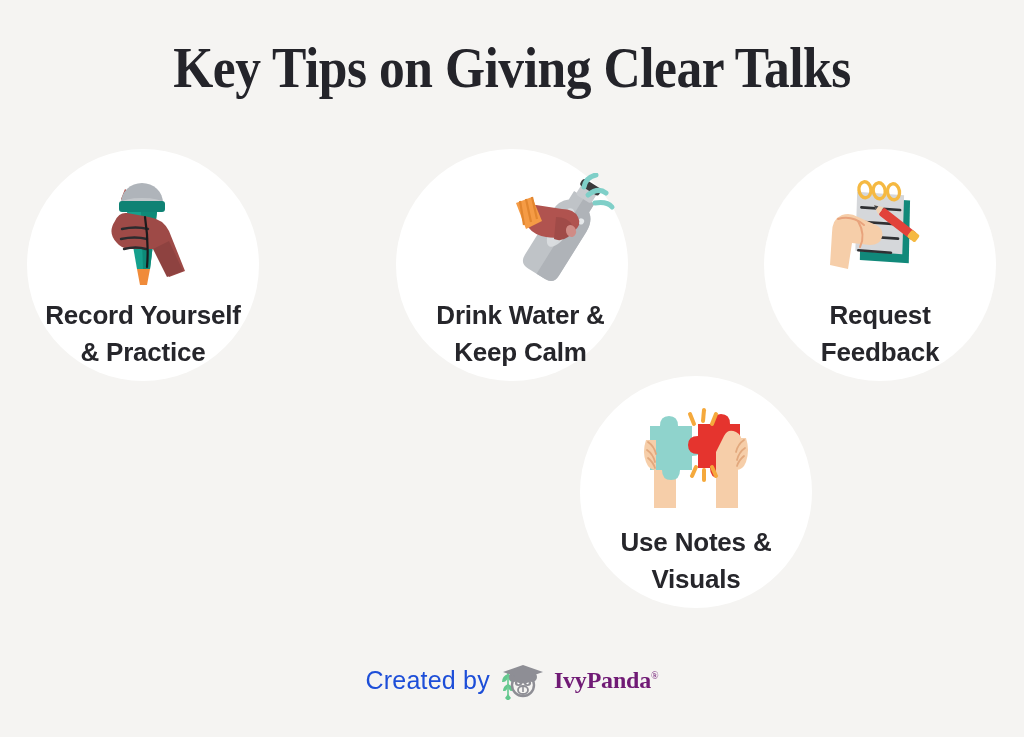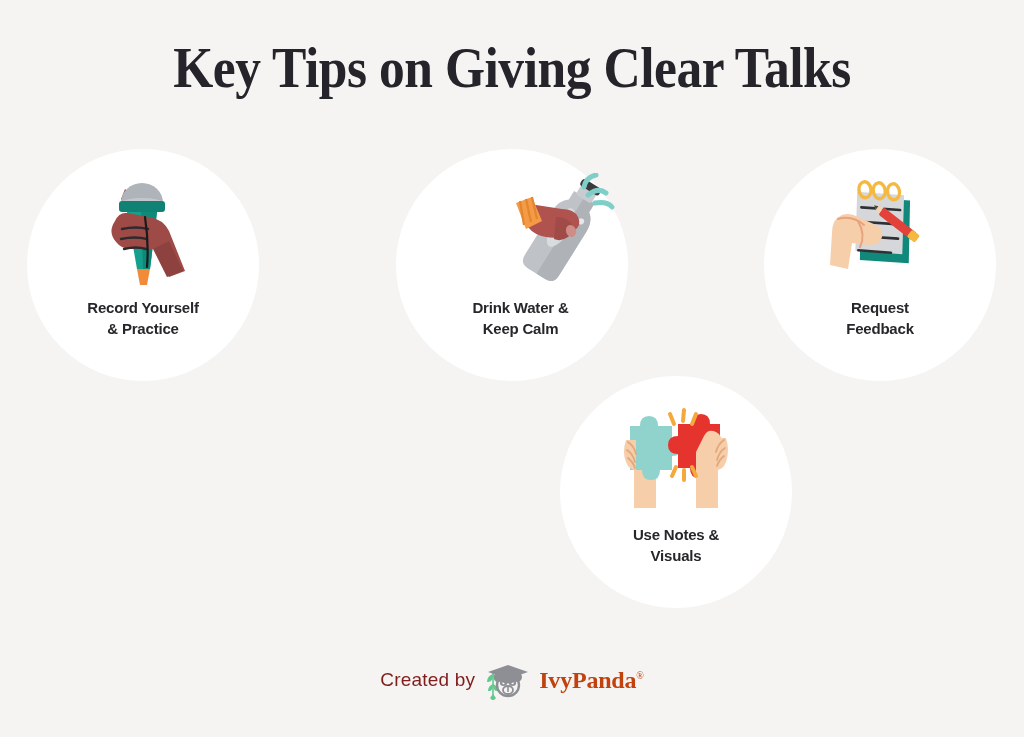"Record Yourself" .tip-label { font-size: 15px -> 26px }
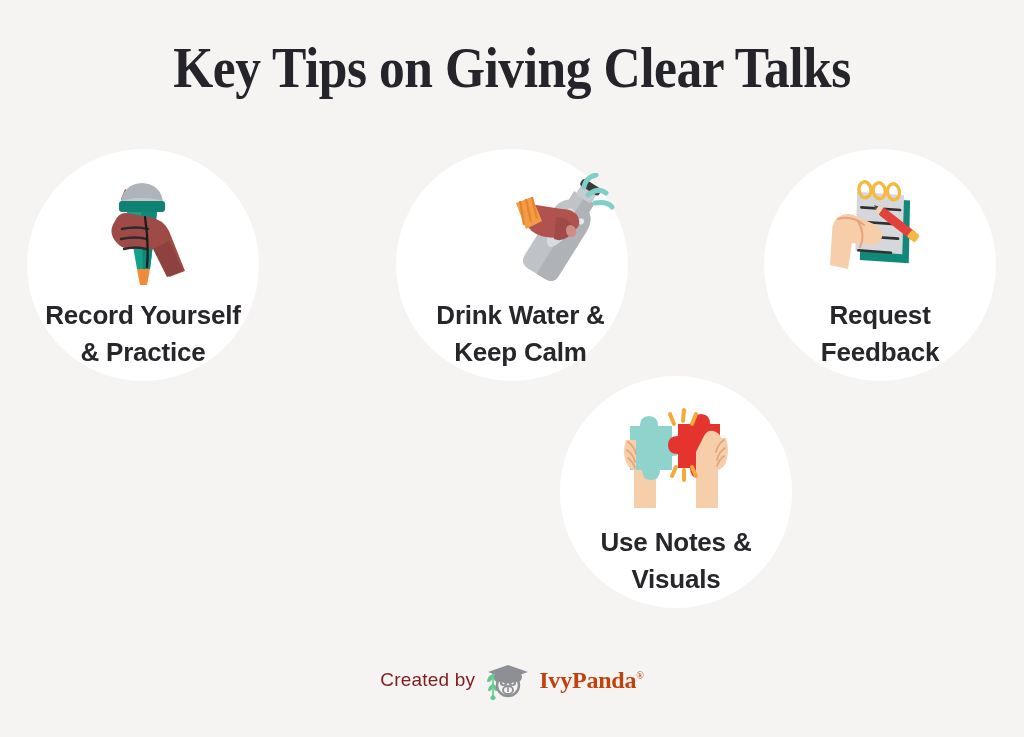"Use Notes &" #tip-4 { left: 560px -> 580px }
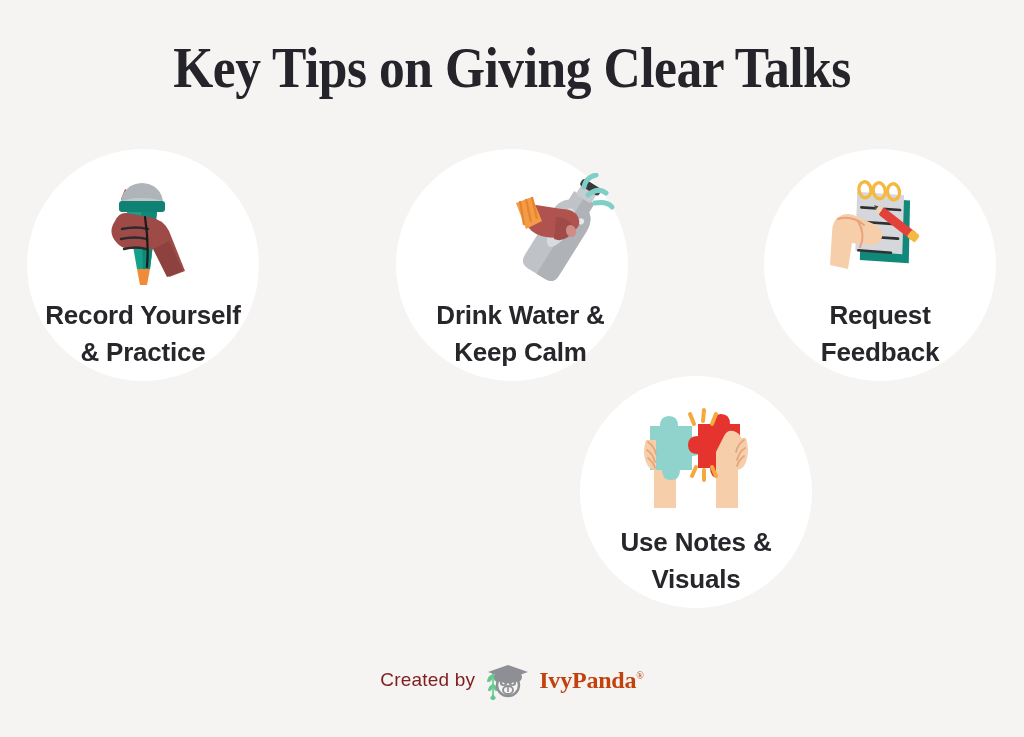"Created by" .footer-text { color: #7f1d1d -> #1d4ed8; font-size: 19px -> 25px }
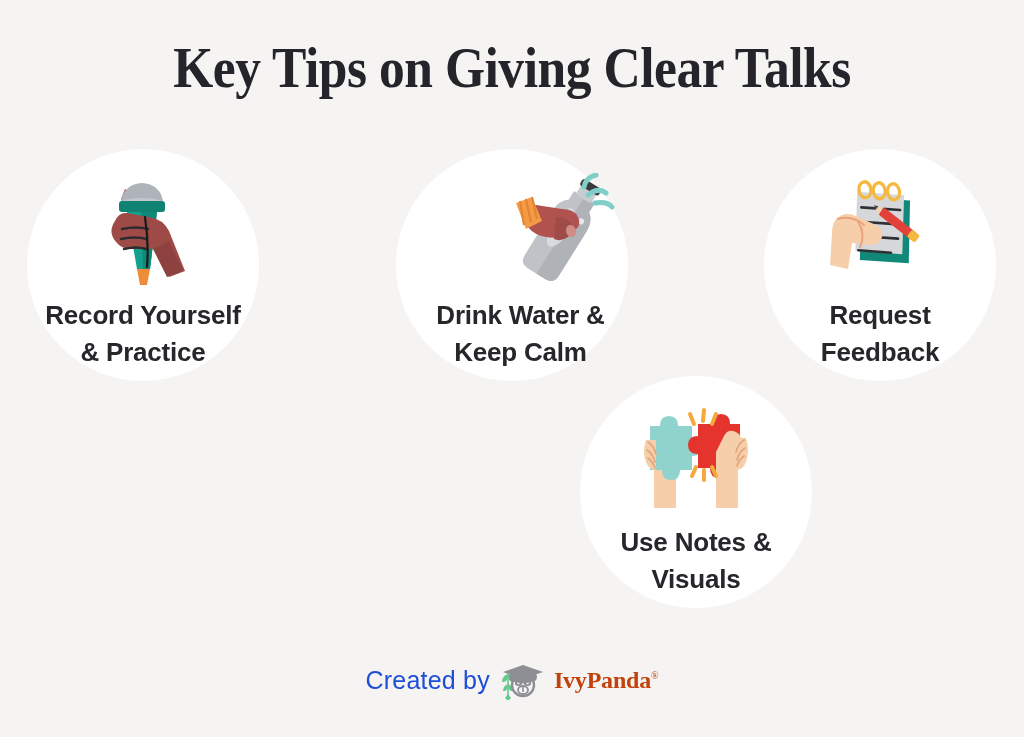"IvyPanda®" .brand { color: #c2410c -> #701a75 }
